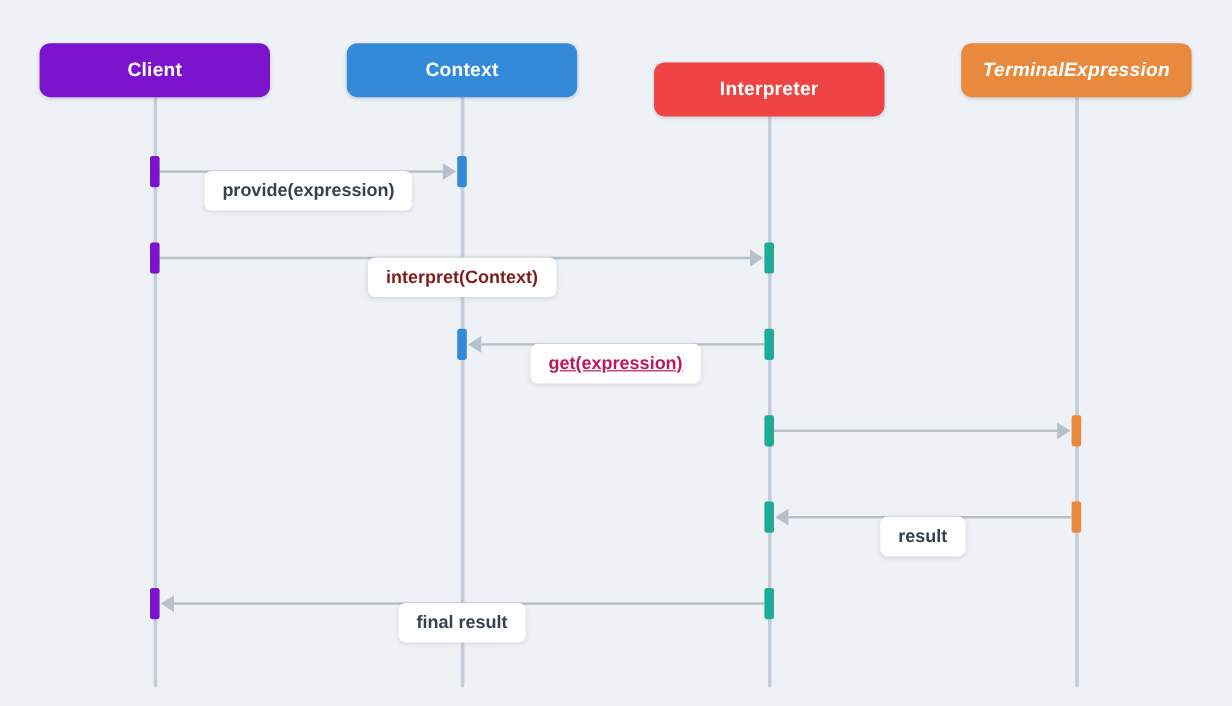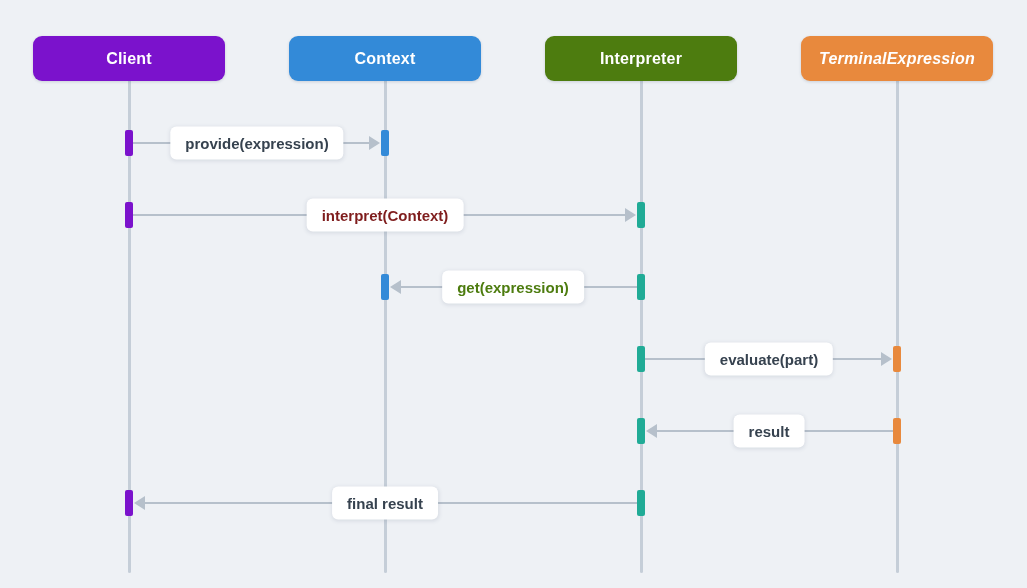"Interpreter" div.participant-header { background: #4d7c0f -> #ef4444; top: 36px -> 52px }
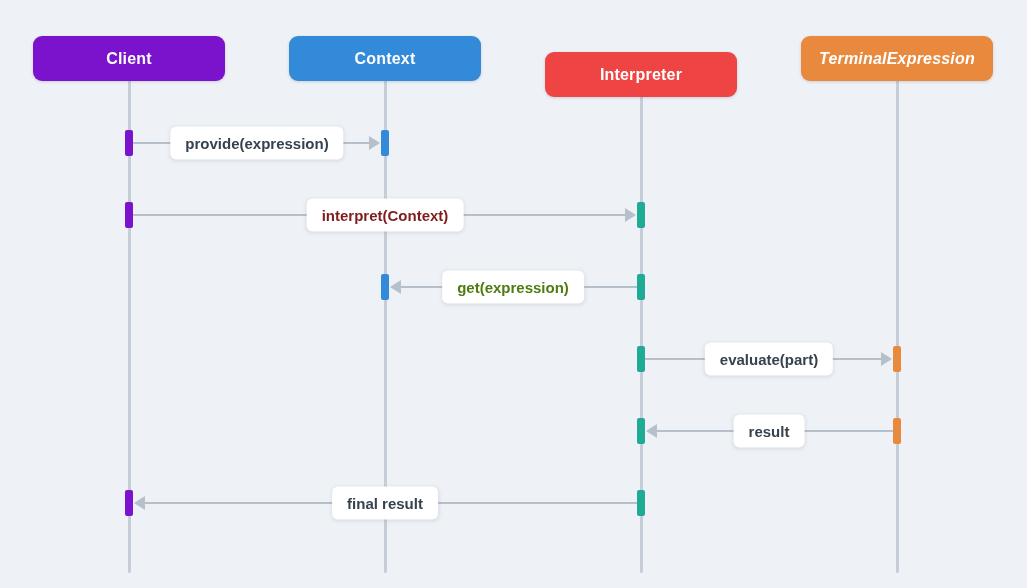"provide(expression)" .msg-label { margin-top: none -> 16px }
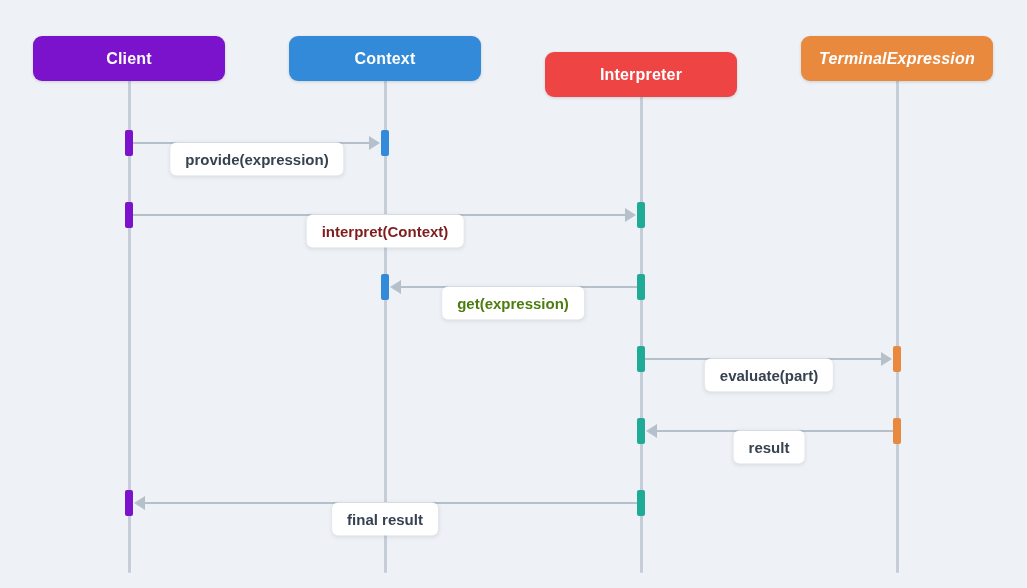"get(expression)" div.msg-label { color: #4d7c0f -> #be185d; text-decoration: none -> underline }
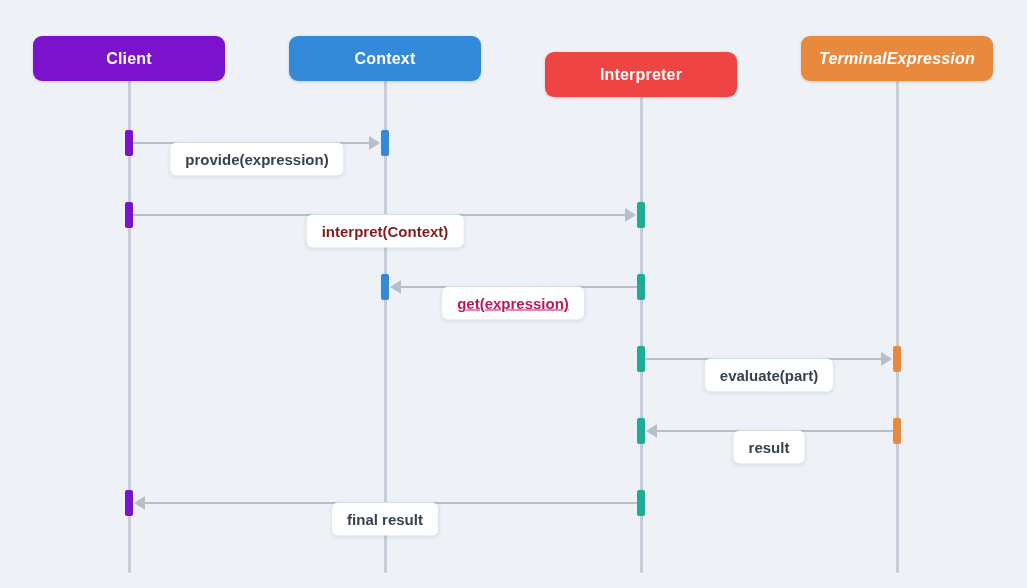"evaluate(part)" div.msg-label { html: <div>evaluate(part)</div> -> none }
